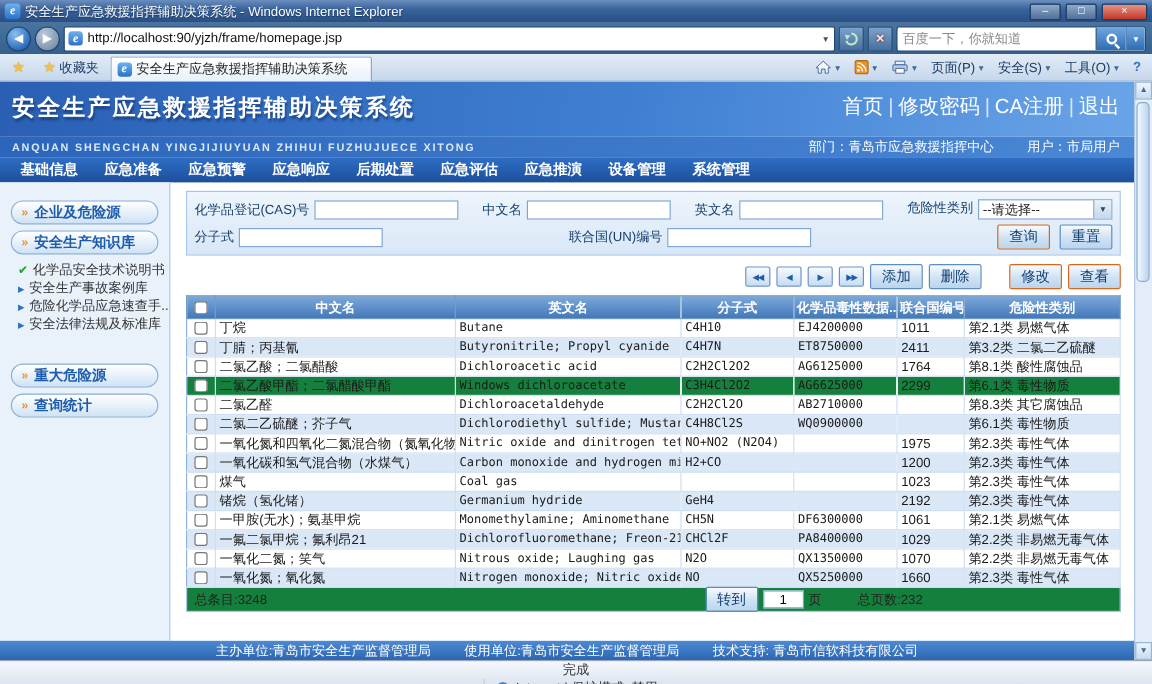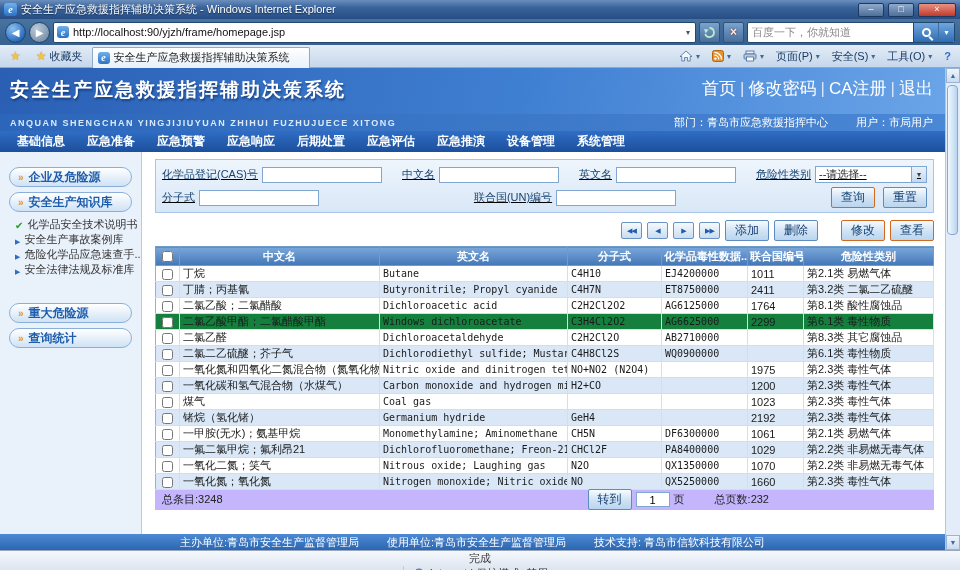"化学品登记(CAS)号" .fld { align-items: center -> none; text-decoration: underline -> none }
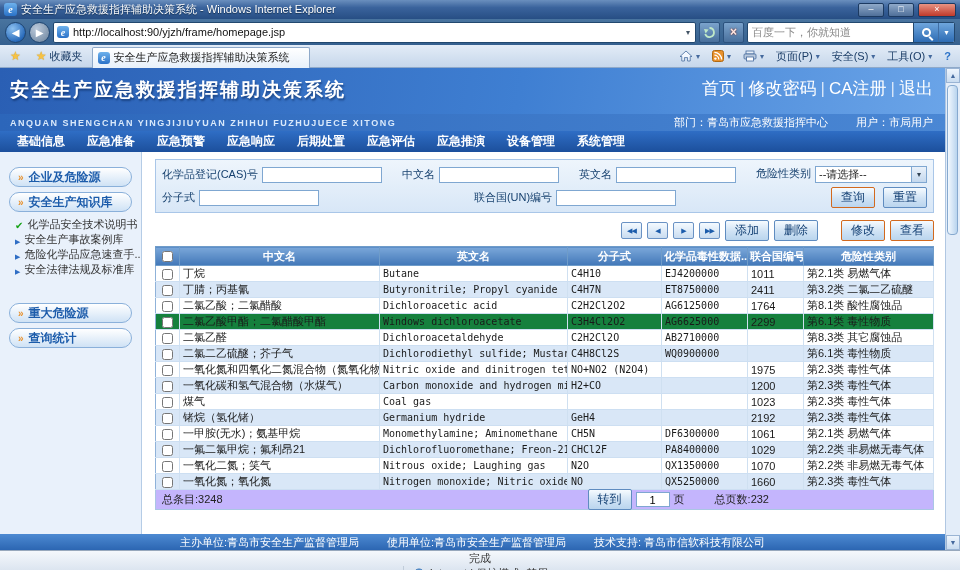"总条目:3248" .totalsbar { background: #c4b5fd -> #15803d }
